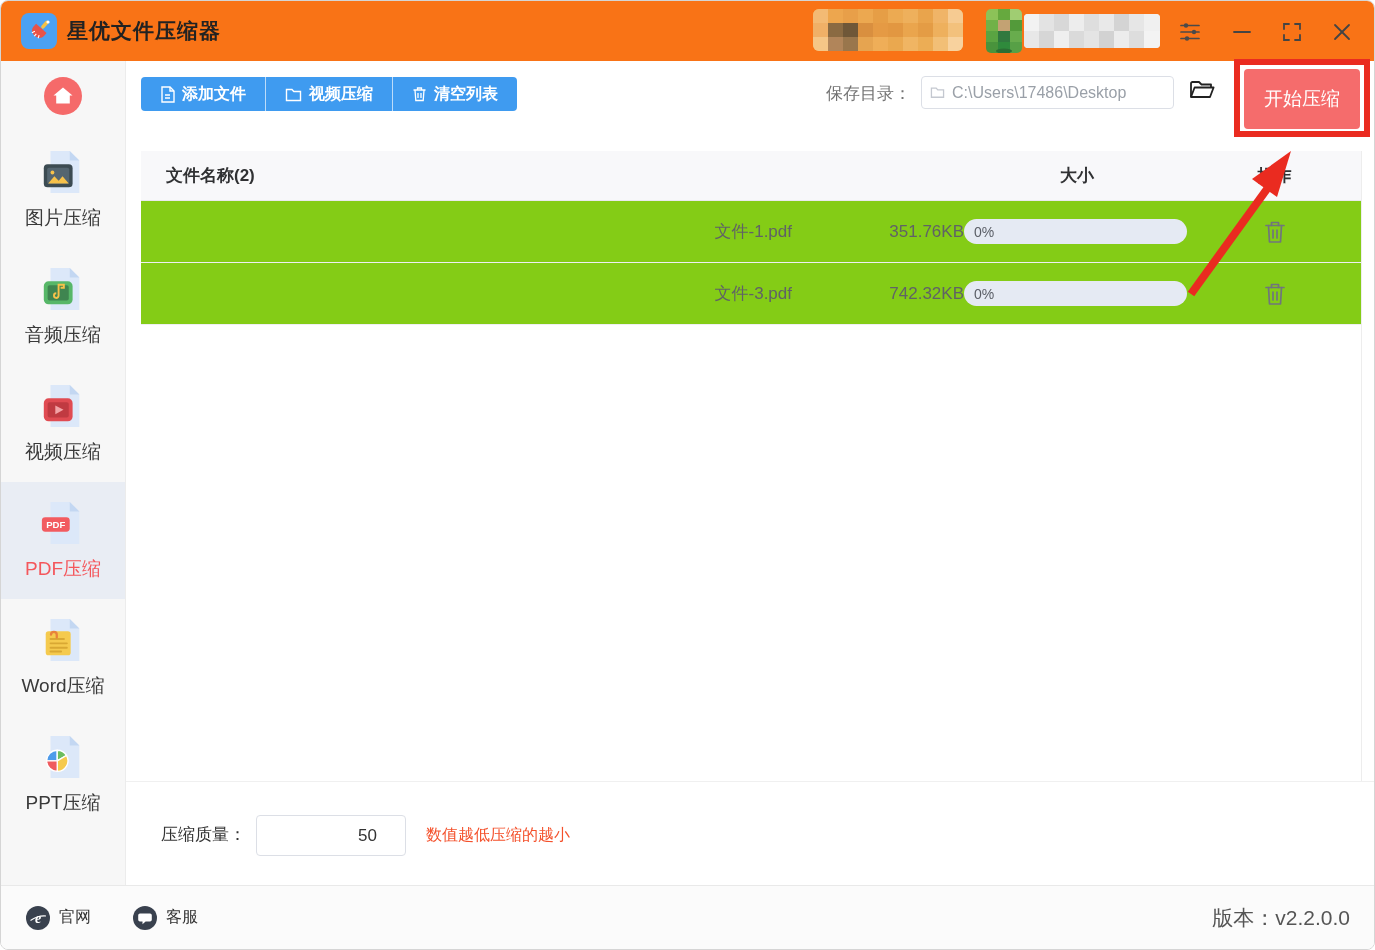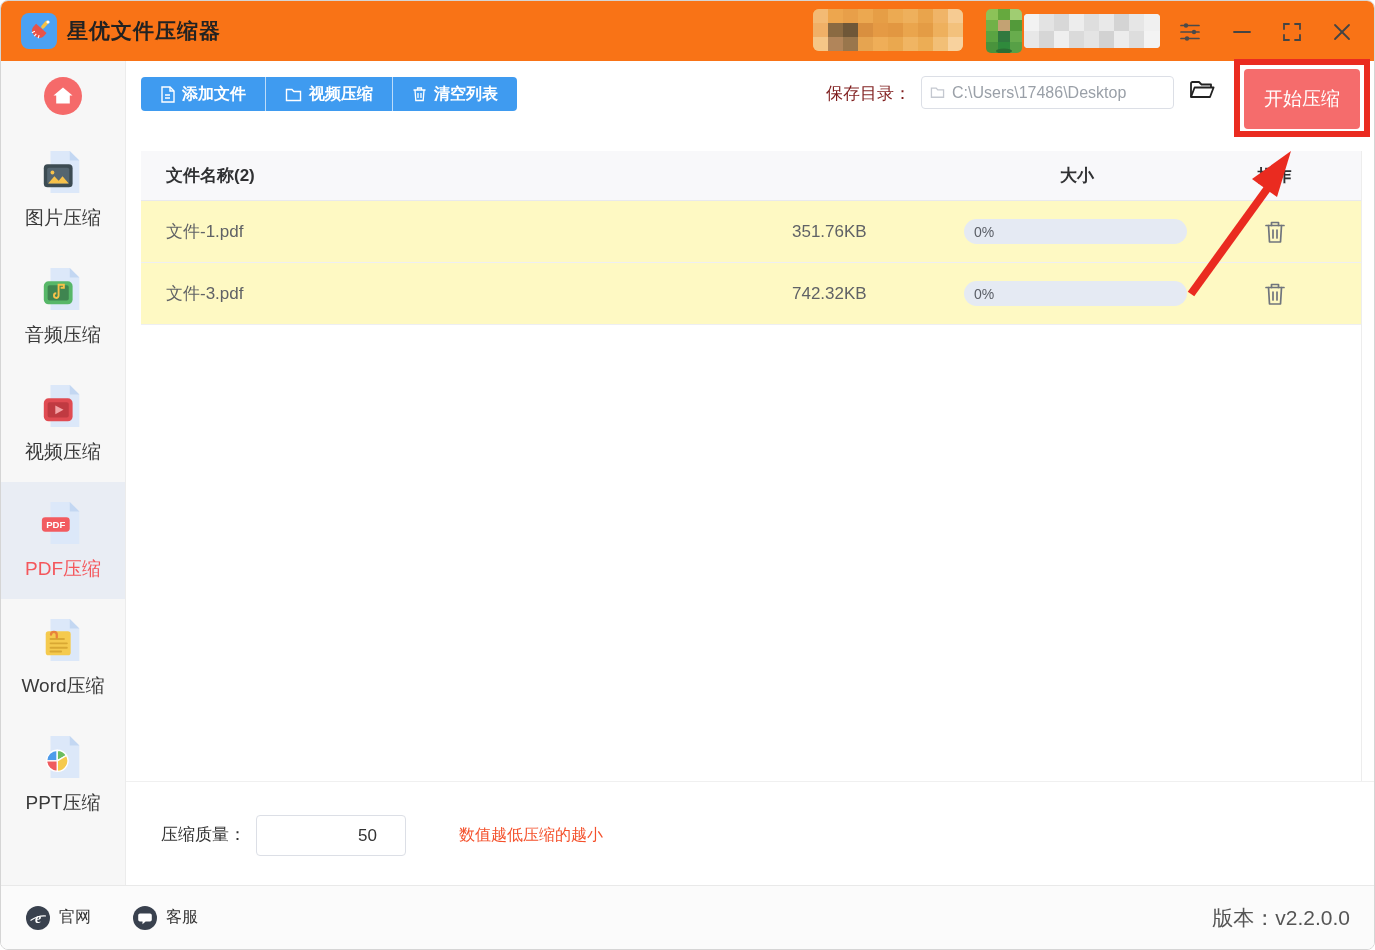"保存目录：" .save-label { color: #7f1d1d -> #737373 }
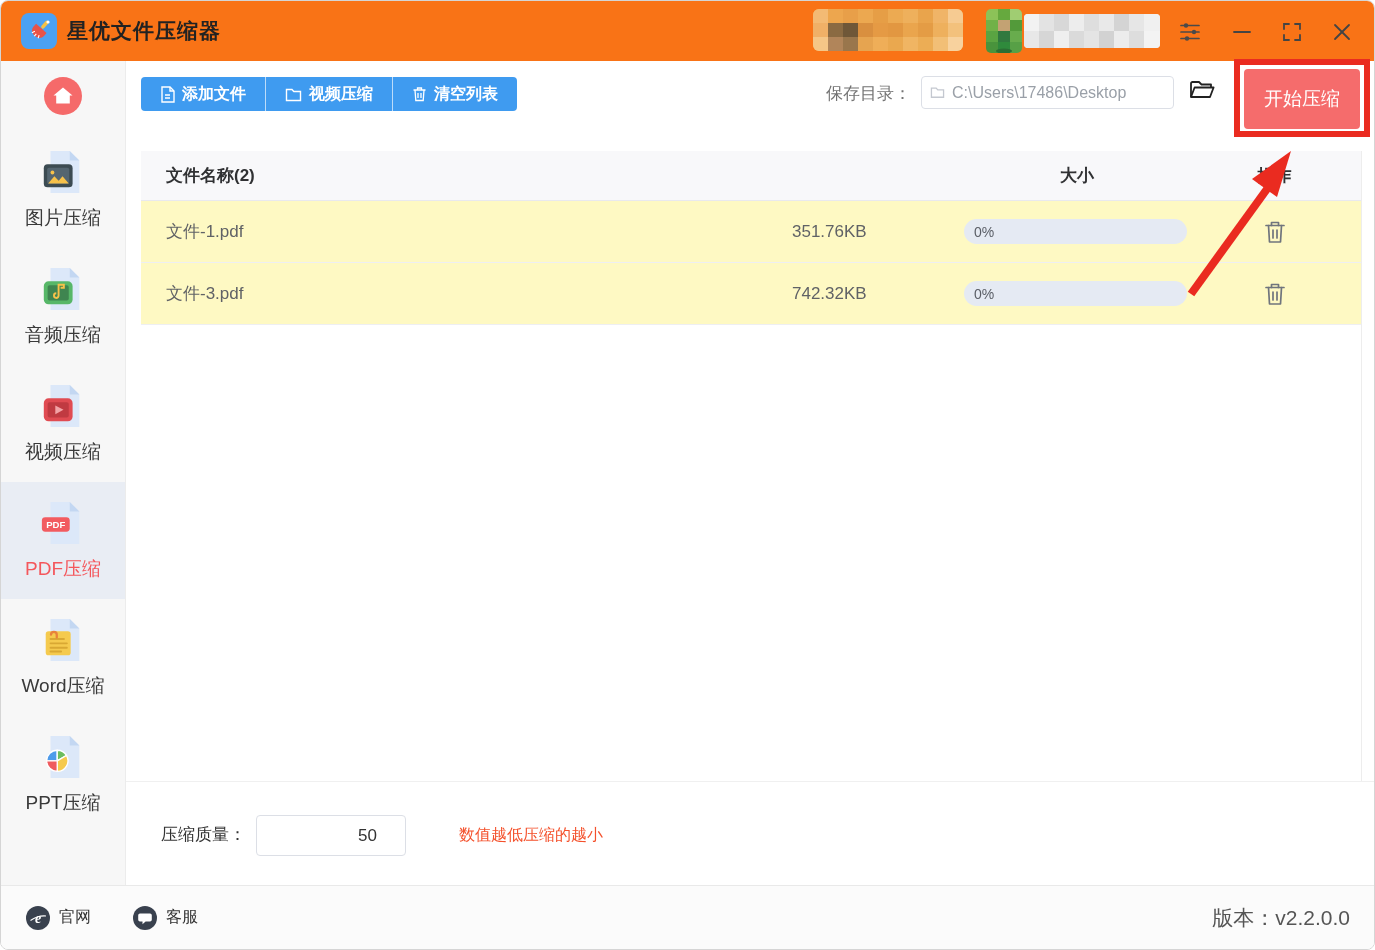"文件-1.pdf" .t-row { background: #fef9c3 -> #84cc16; text-align: none -> right }
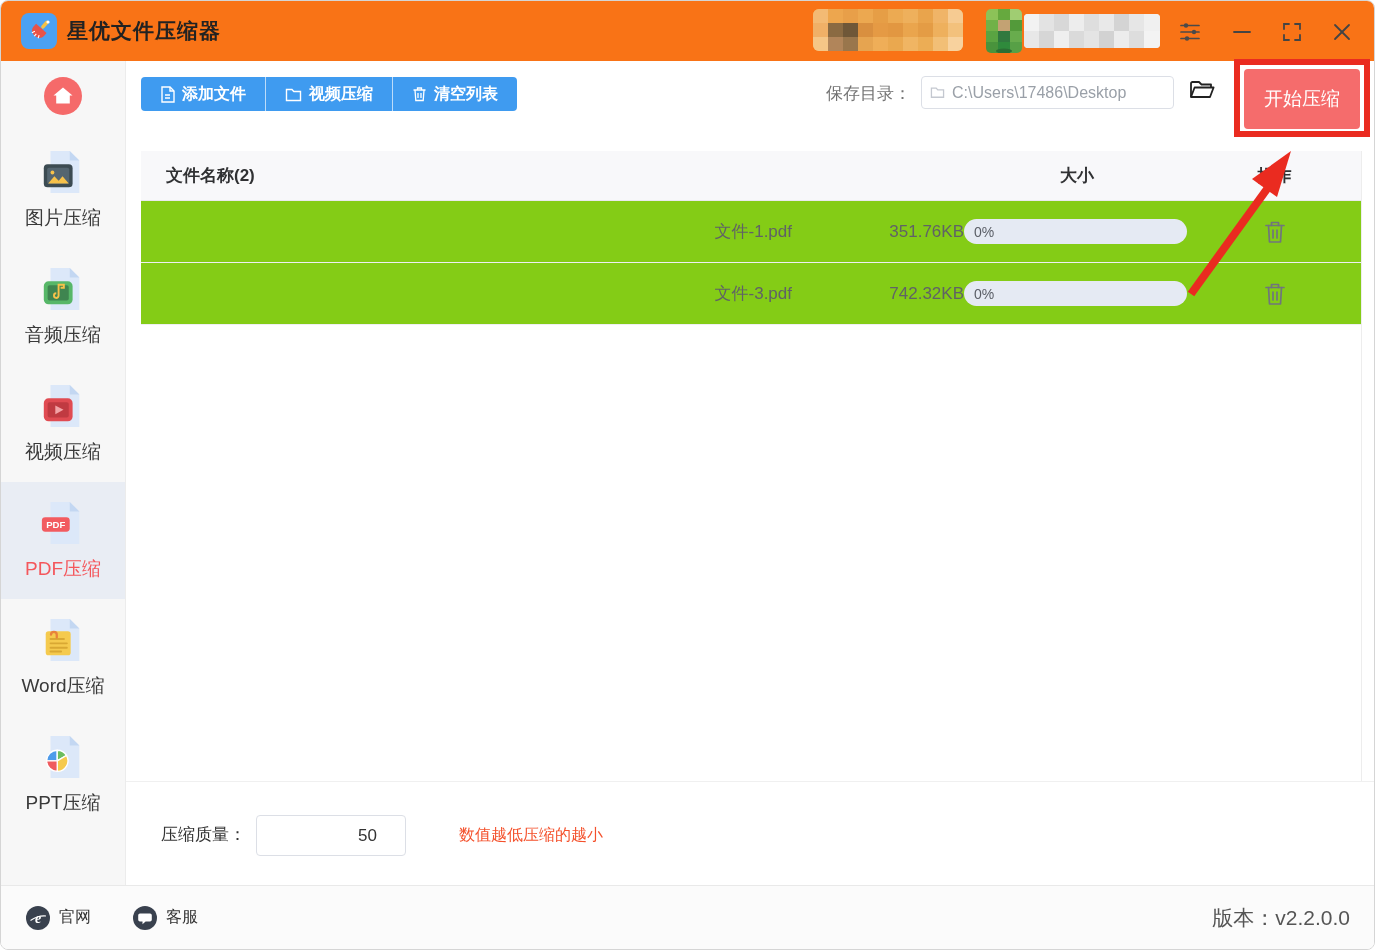"数值越低压缩的越小" .quality-hint { margin-left: 33px -> none }
